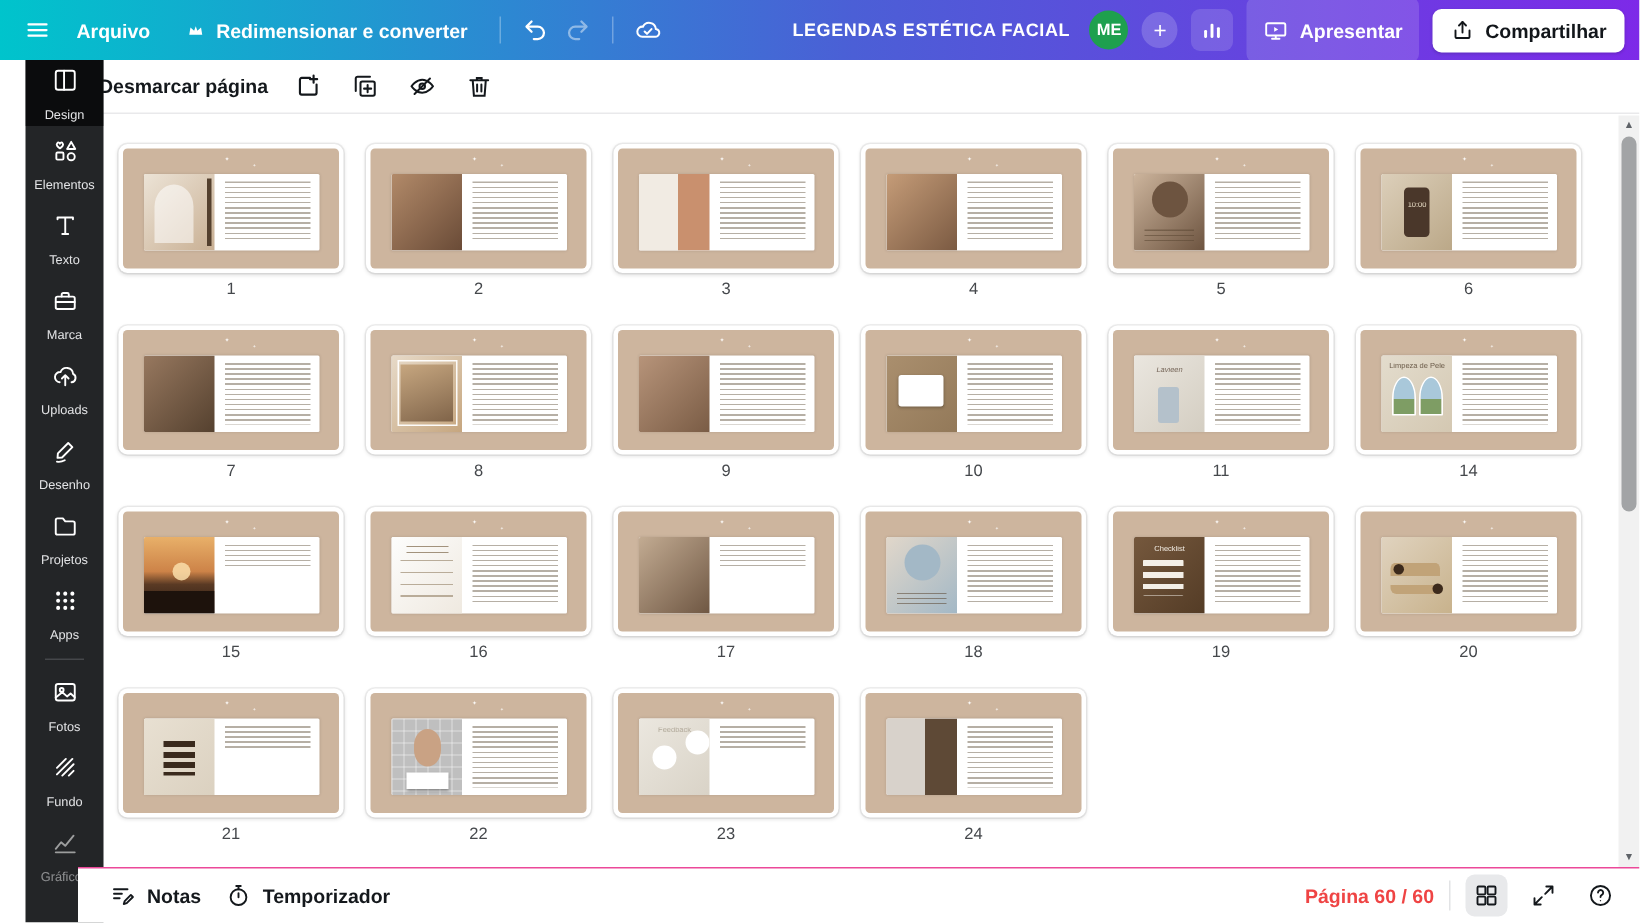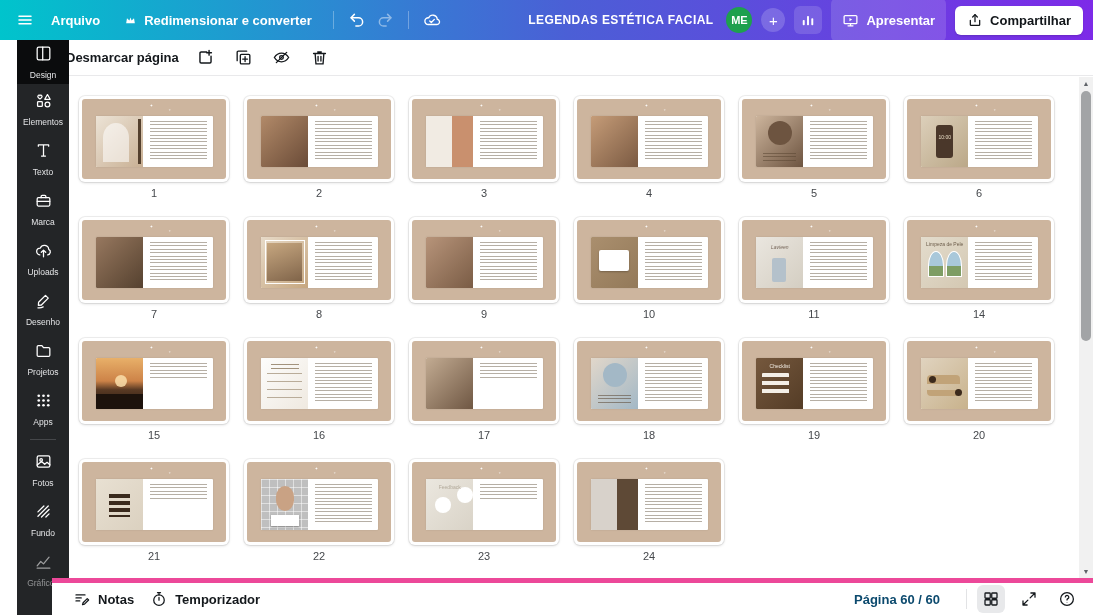"Notas" .footer { border-top: 5px solid #ec4899 -> 1px solid #ec4899 }
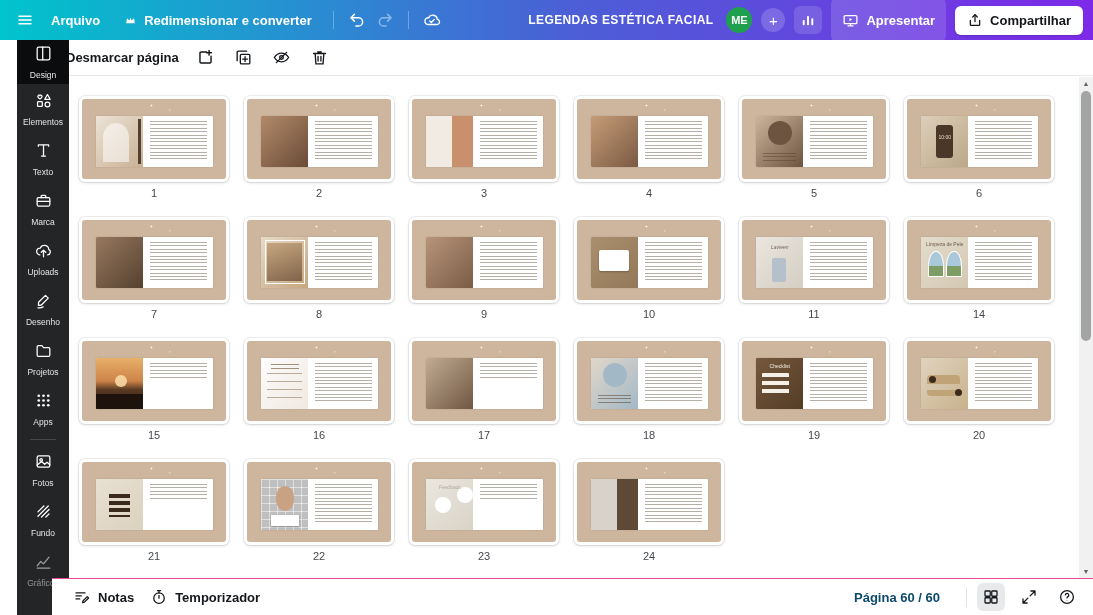"Página 60 / 60" .page-indicator { color: #0c4a6e -> #ef4444; margin-right: 16px -> 0 }
